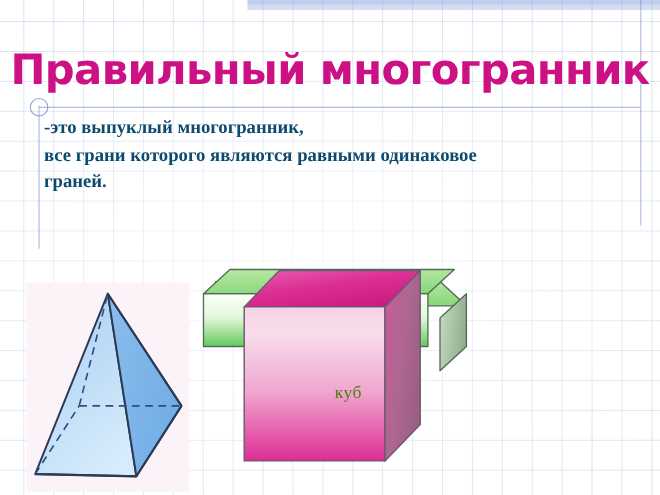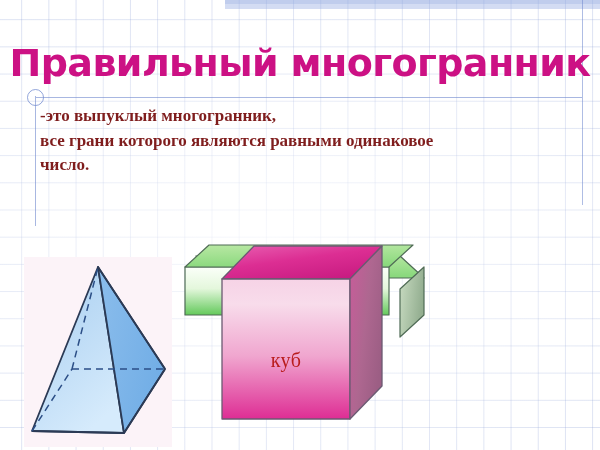"-это выпуклый многогранник," .body-text { color: #7f1d1d -> #0c4a6e }
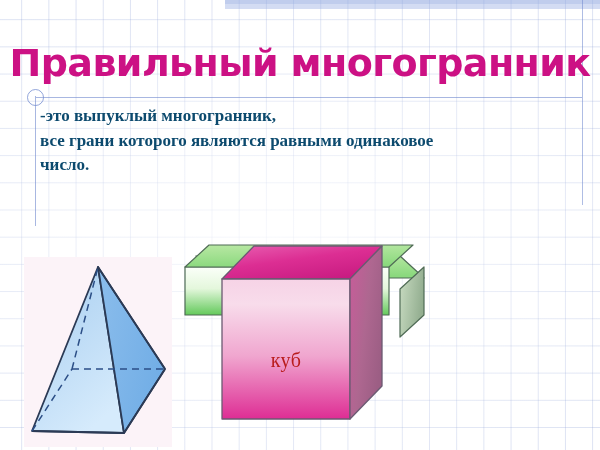"число." span.line { text: число -> граней }
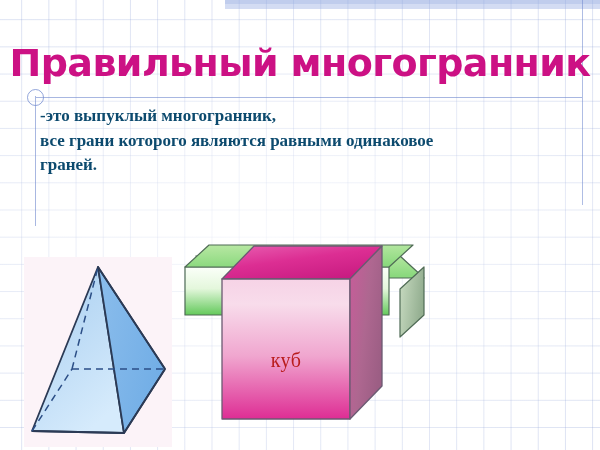"куб" .cube-label { color: #b91c1c -> #4d7c0f; font-size: 20px -> 16px; text-align: center -> right }
